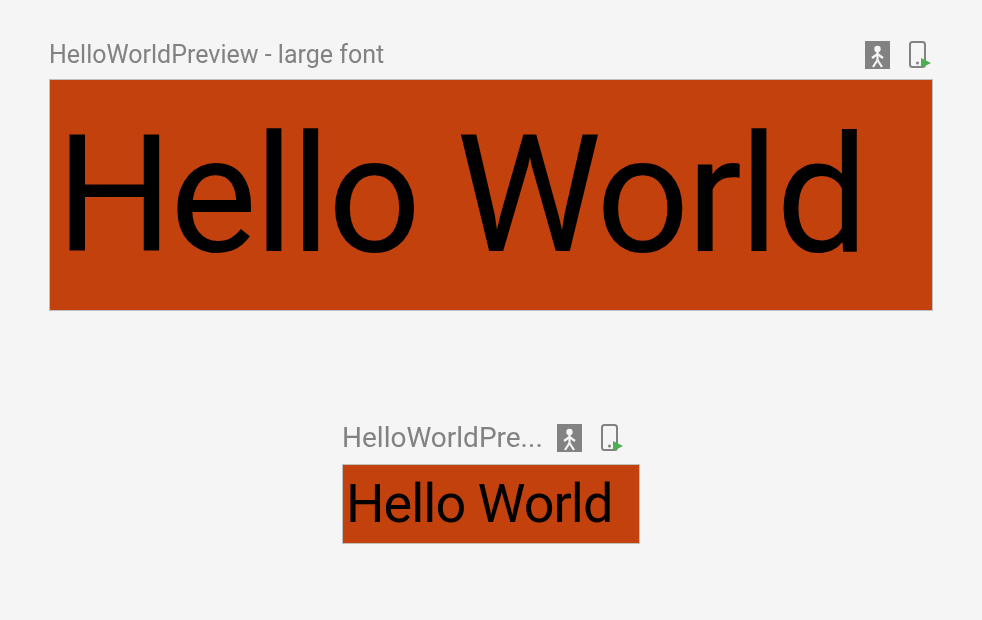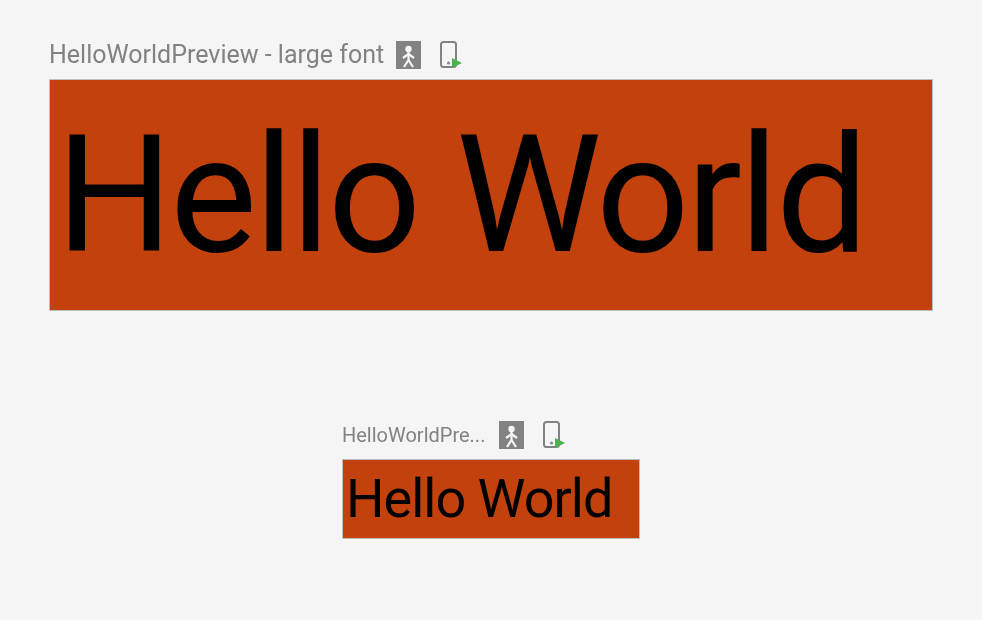"HelloWorldPreview - large font" .preview-header { justify-content: none -> space-between }
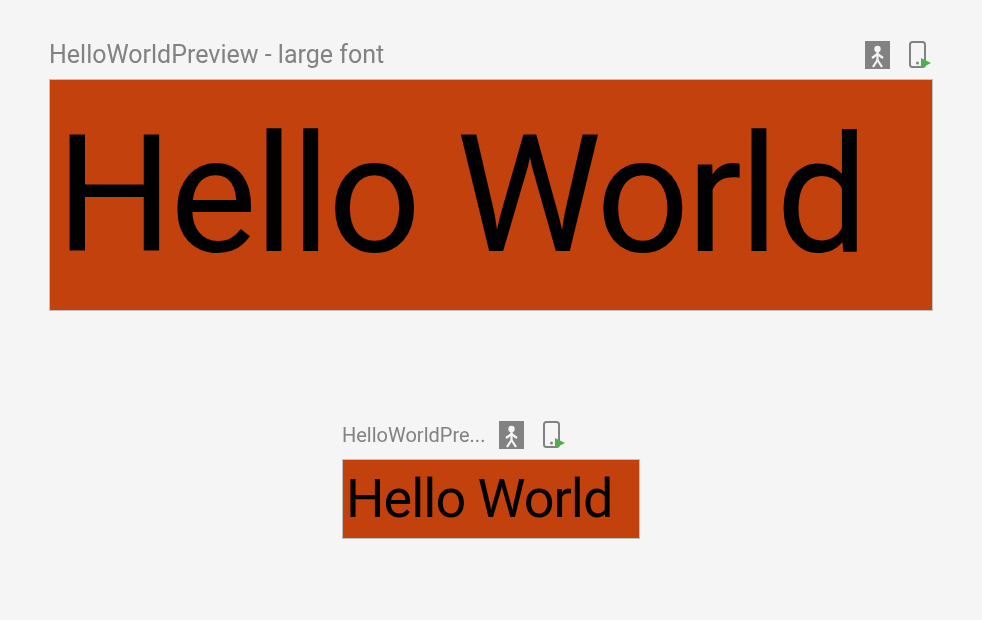"HelloWorldPre..." .preview-title.small-title { font-size: 20px -> 28px }
